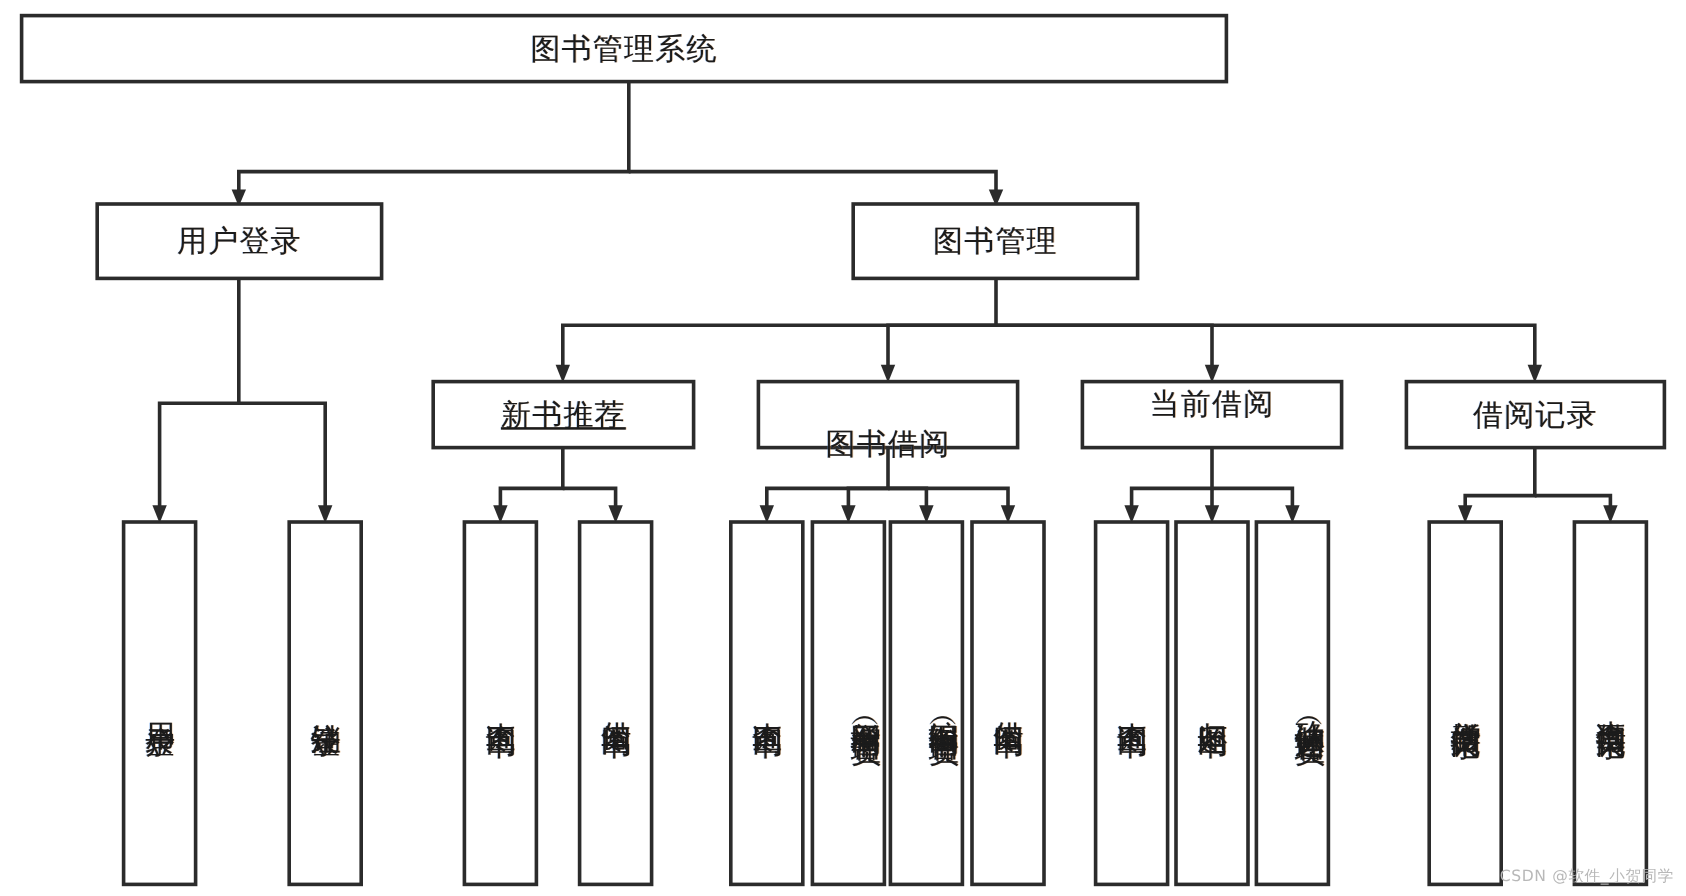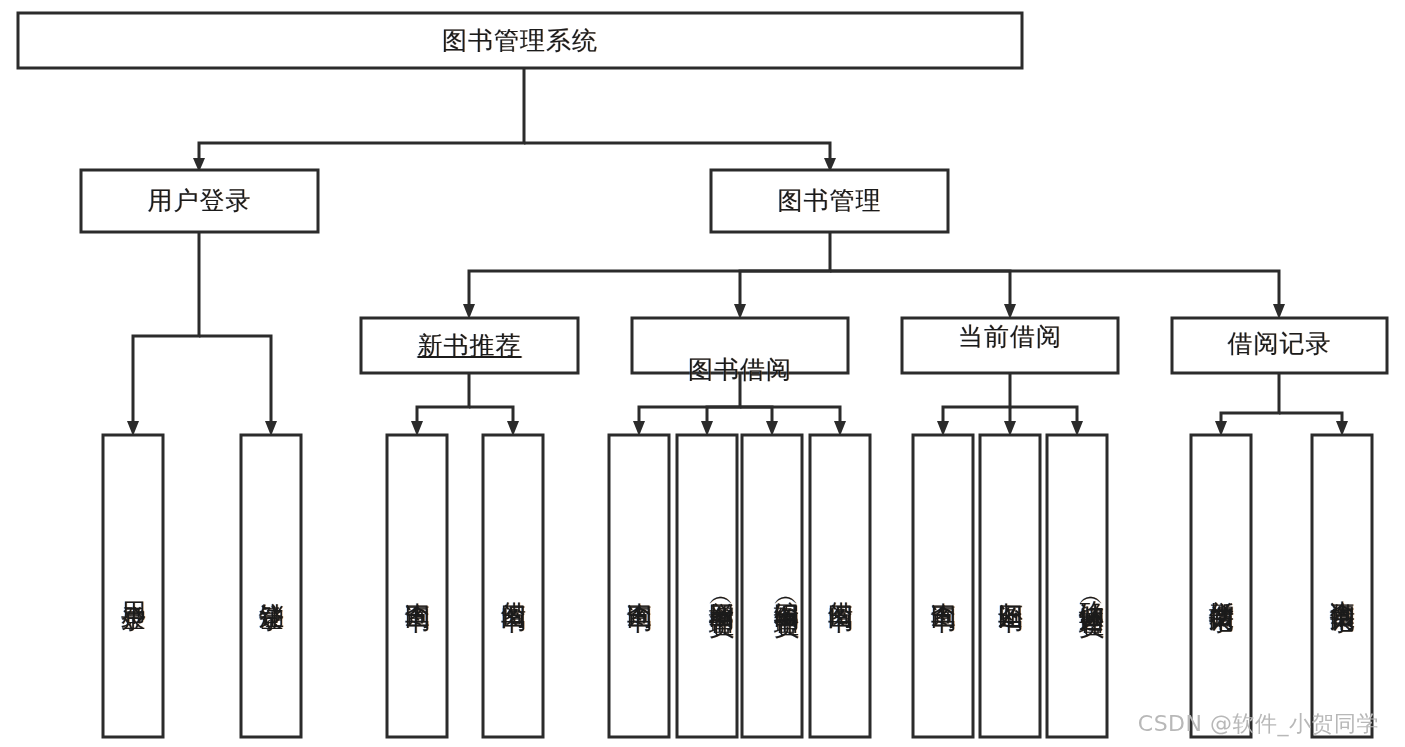"借阅记录" div.node-label-h { font-family: Liberation Mono, monospace -> none }
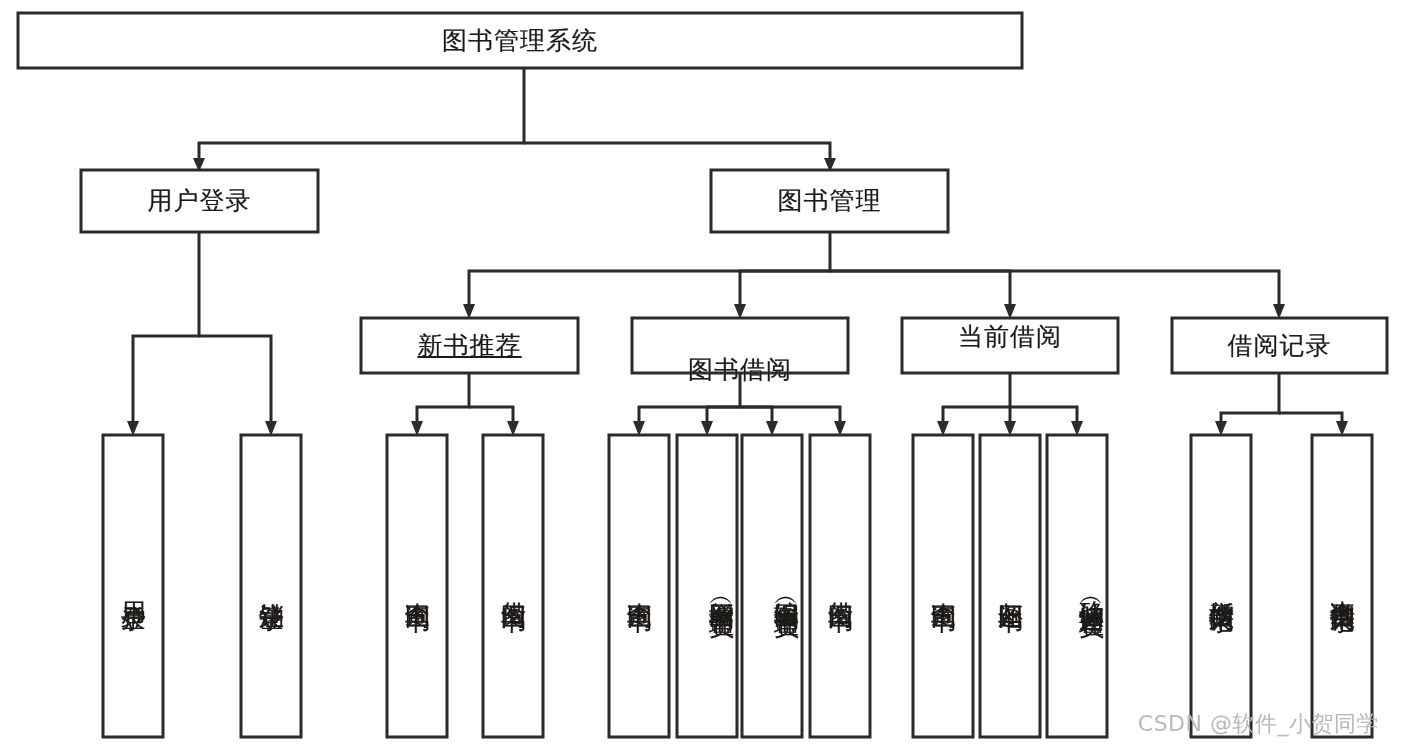"CSDN @软件_小贺同学" .watermark { font-size: 22px -> 13px; right: 26px -> 10px }
